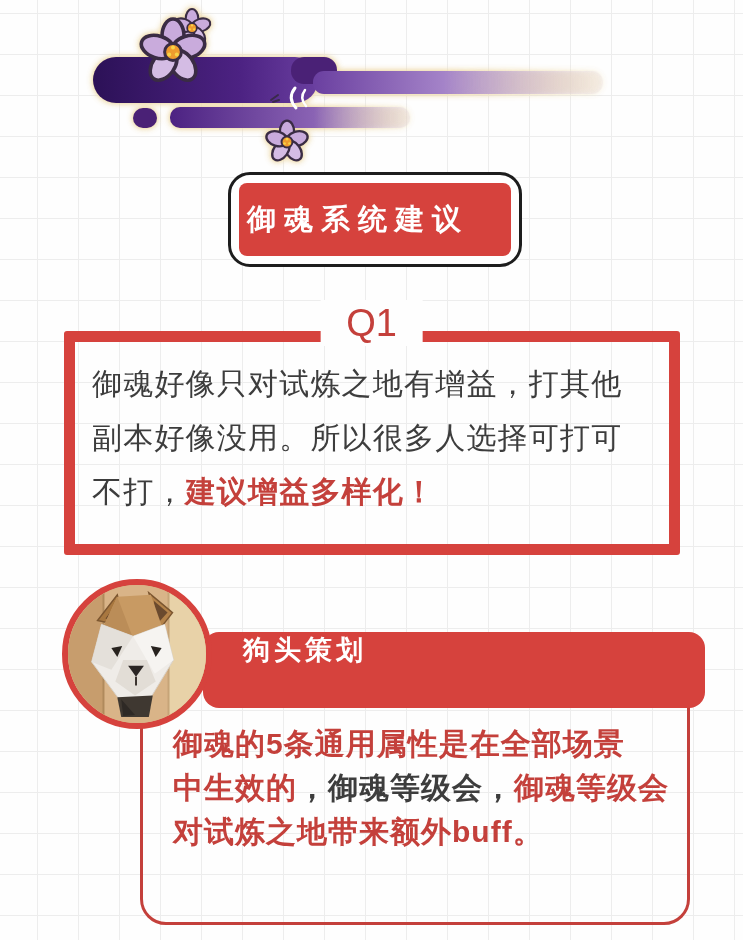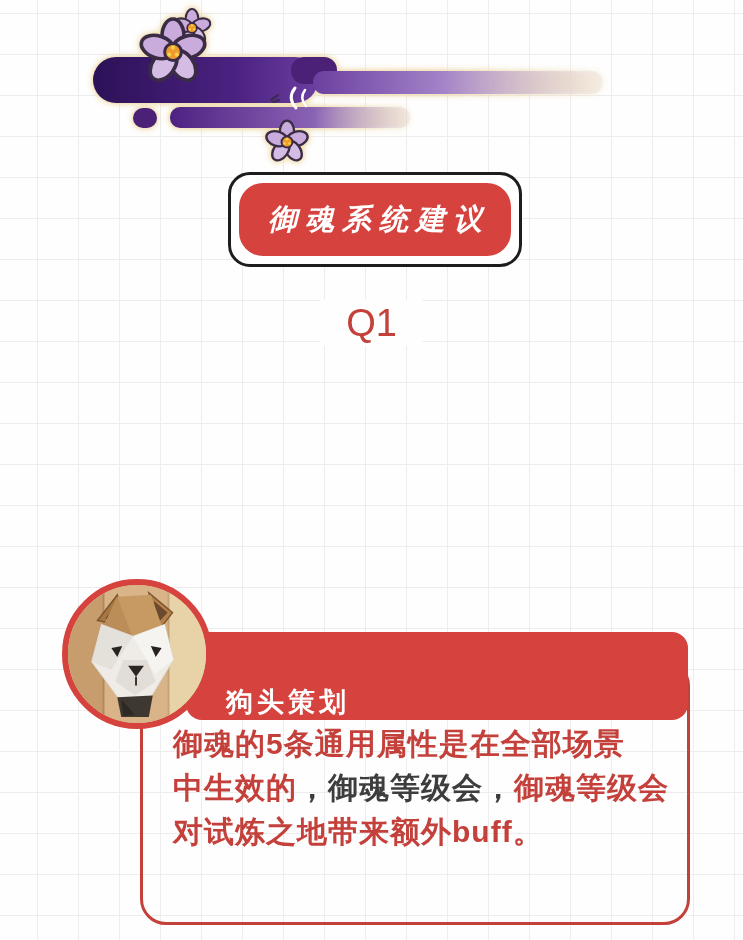"御魂系统建议" .badge-inner { border-radius: 24px -> 8px; font-style: italic -> none; justify-content: center -> none }
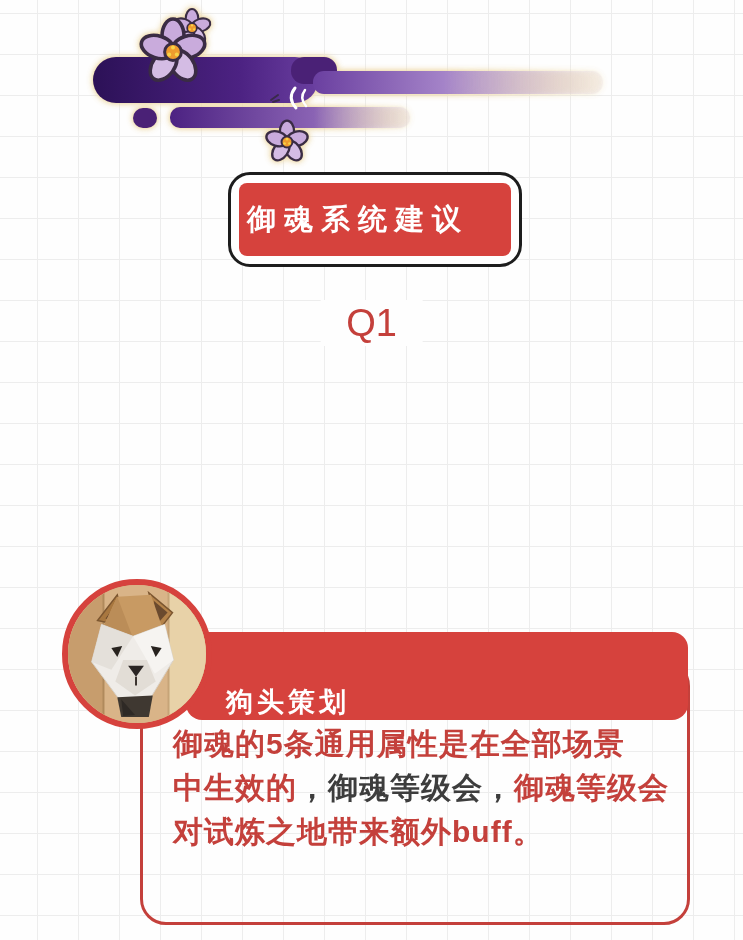"御魂好像只对试炼之地有增益，打其他" div.q-box { html: none -> <div> <p><span>御魂好像只对试炼之地有增益，打其他 副本好像没用。所以很多人选择可打可 不打，</span><span>建议增益多样化！</span></p> </div> }
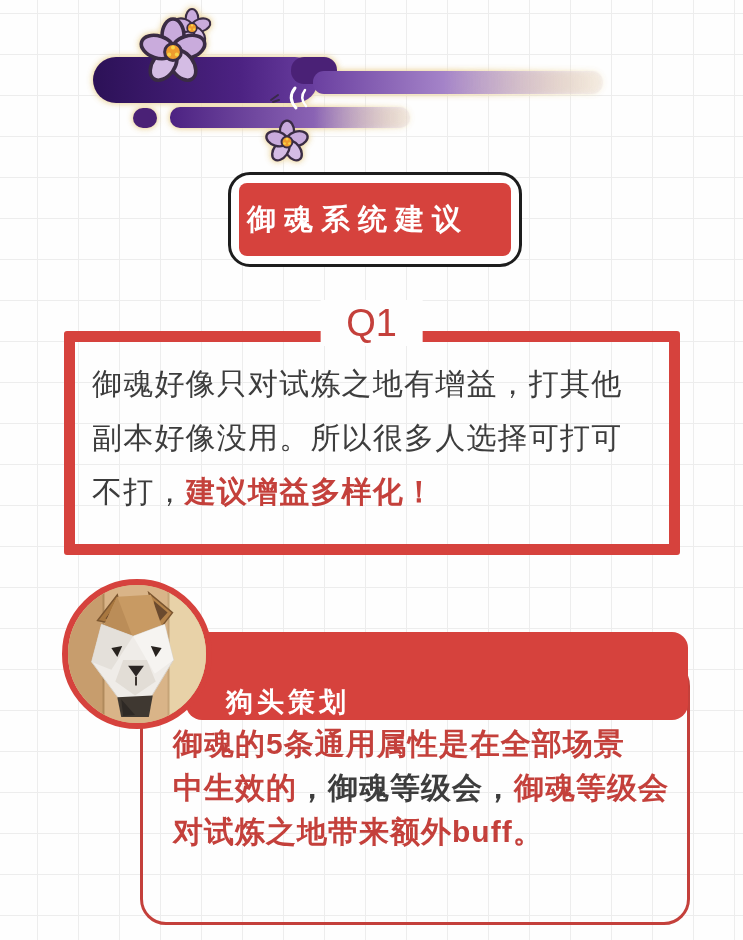"狗头策划" .author-banner { align-items: flex-end -> flex-start; height: 88px -> 76px; left: 186px -> 203px }
